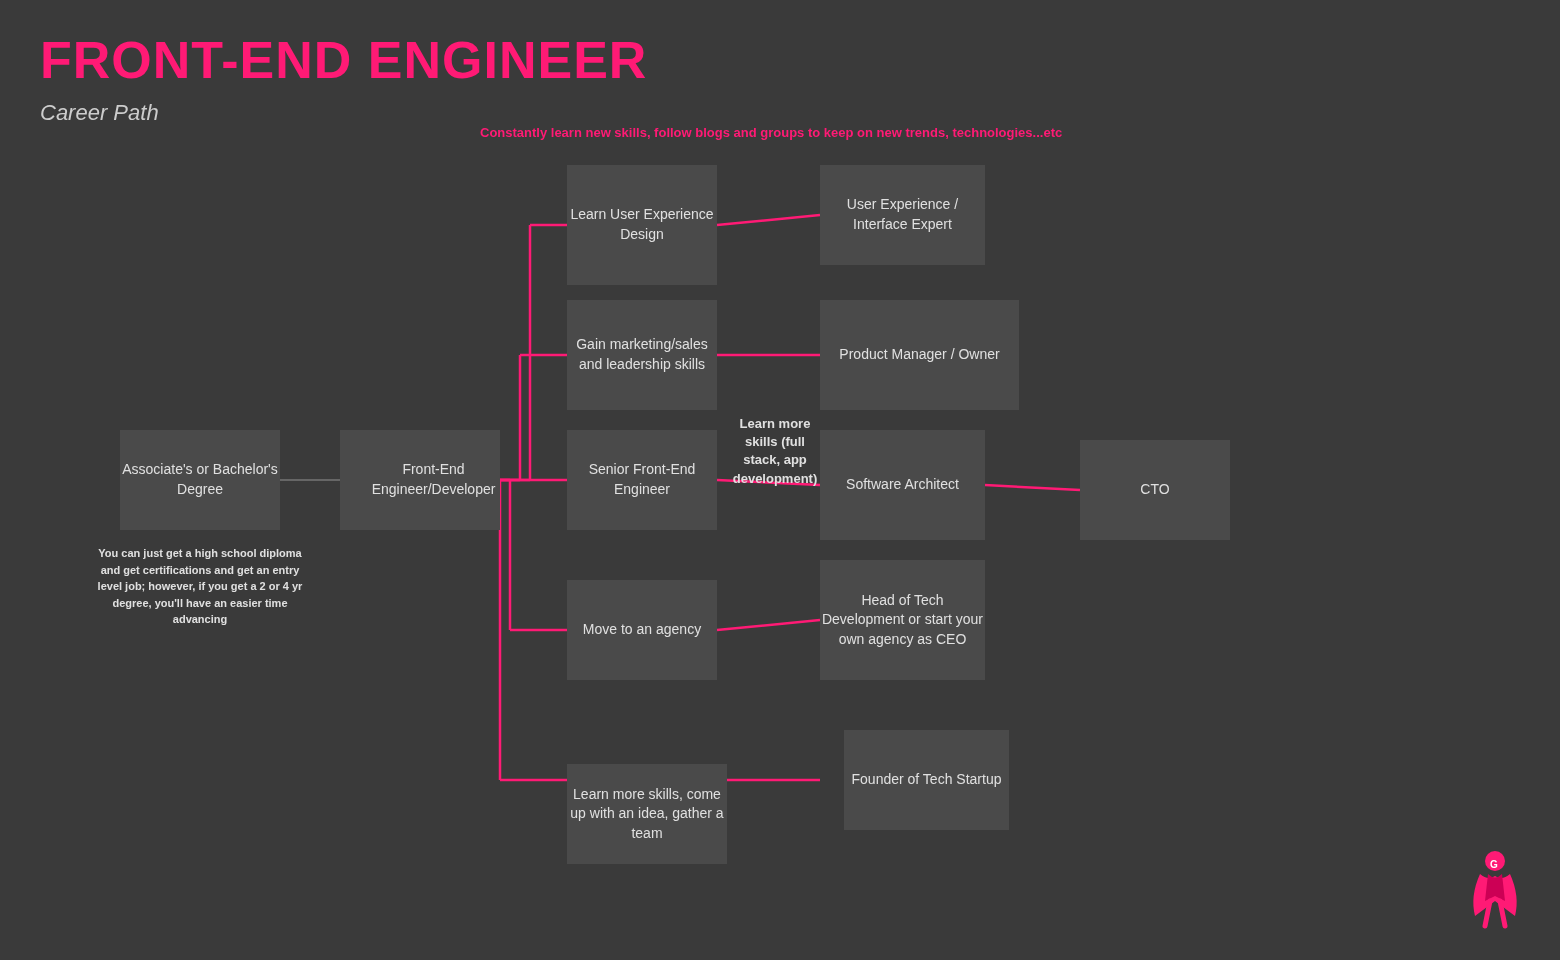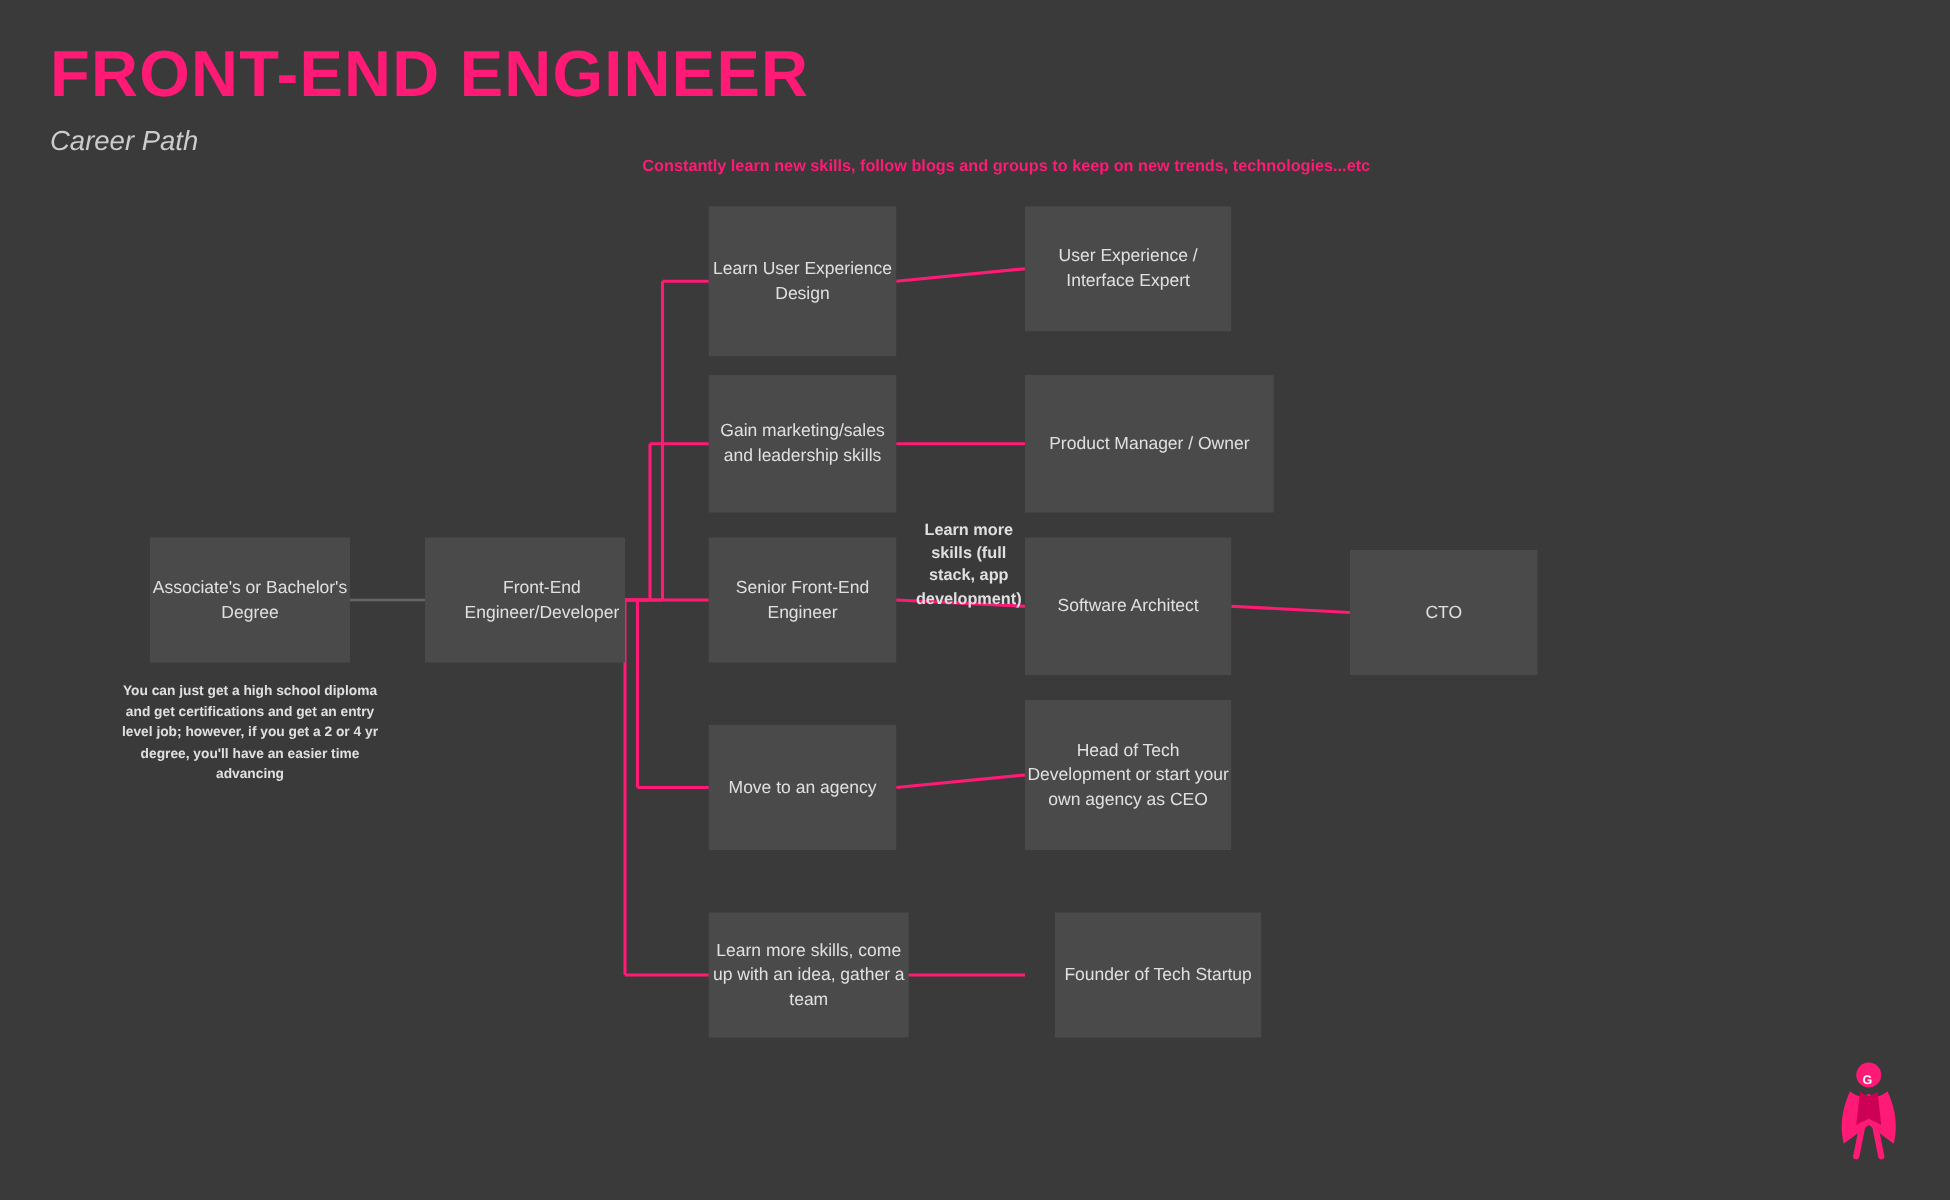"Constantly learn new skills, follow" .top-note { text-align: center -> left }
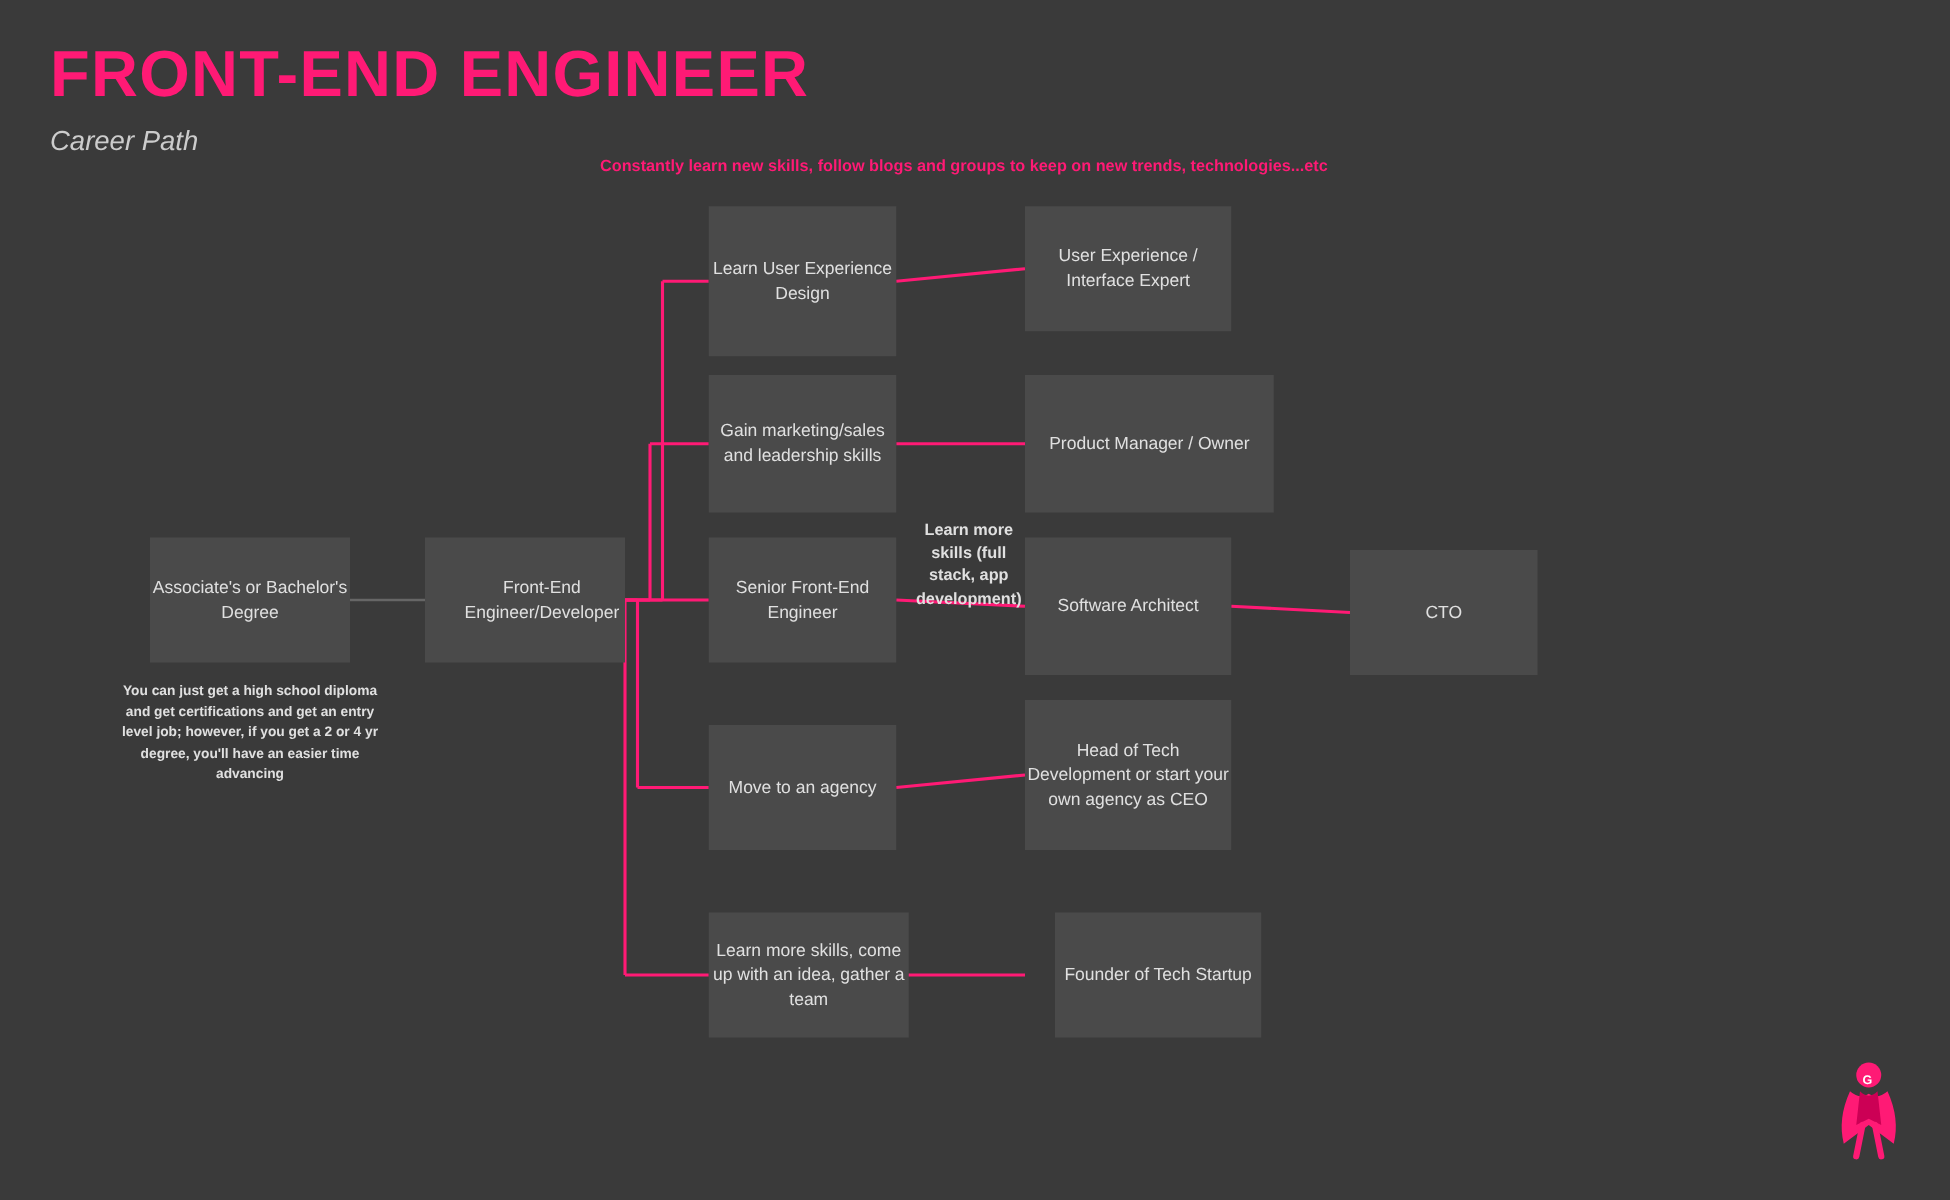"Learn more skills, come up" .box-startup-learn { top: 730px -> 764px }
